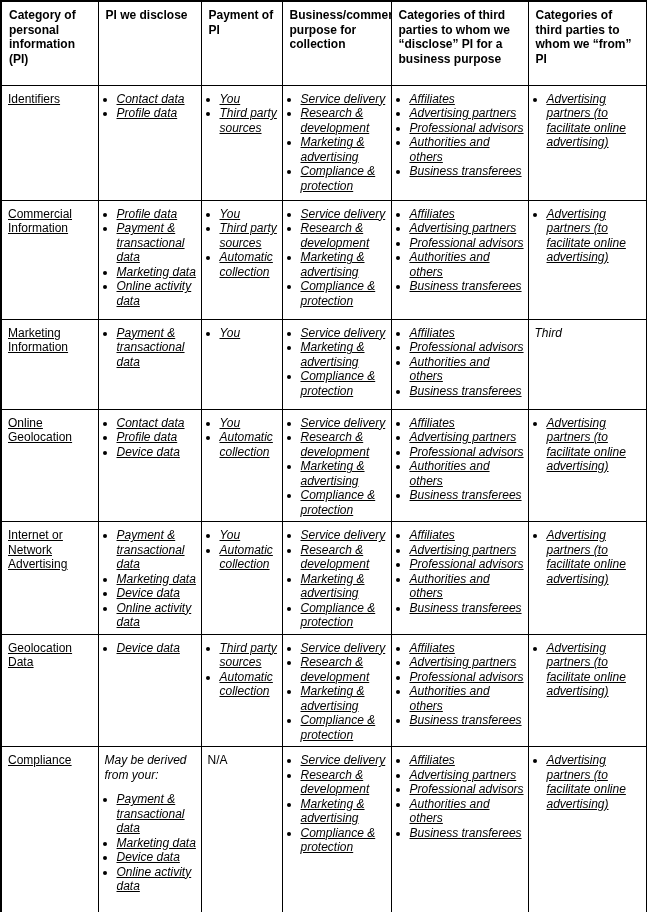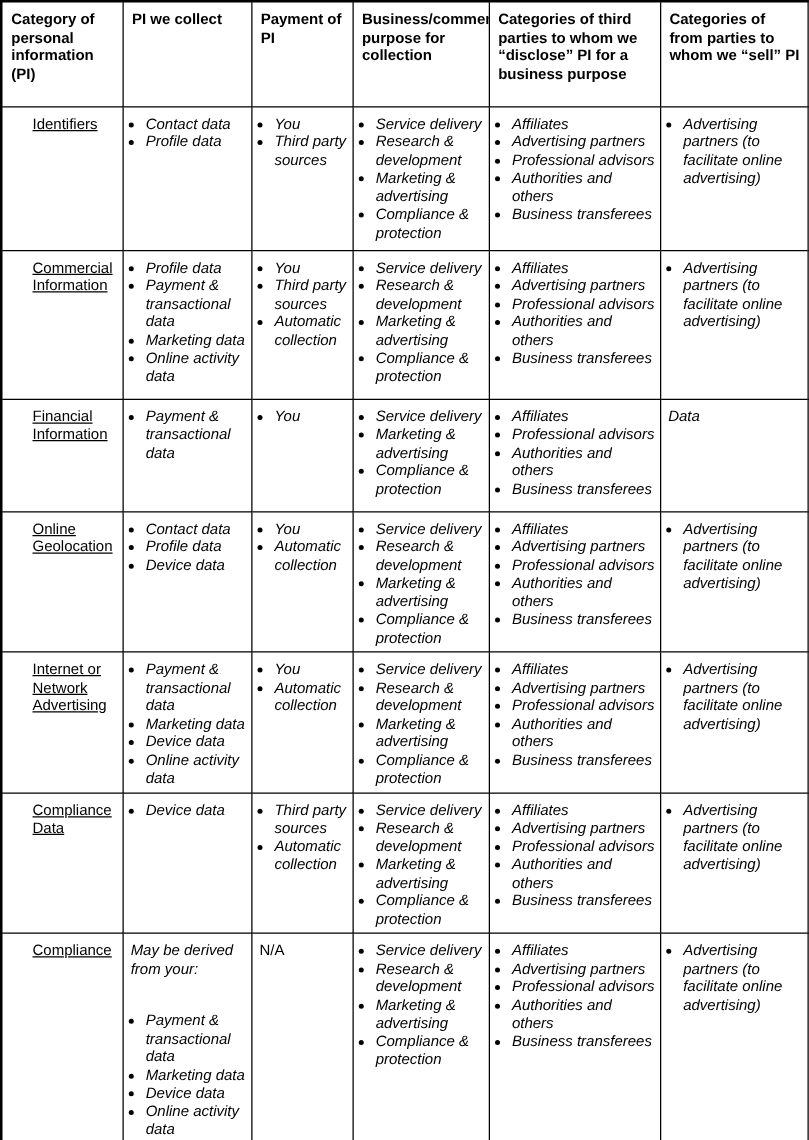"PI we collect" th { text: collect -> disclose }
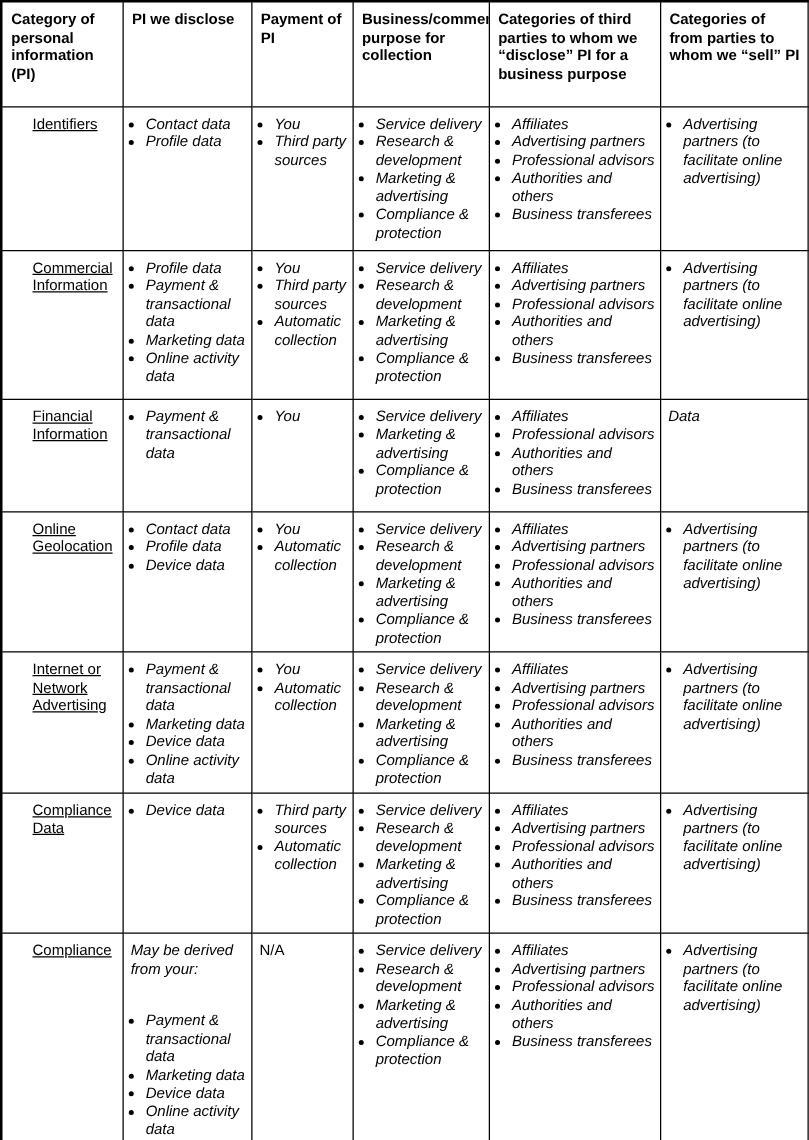"Categories of from parties to" th { text: from parties to whom we “sell -> third parties to whom we “from }
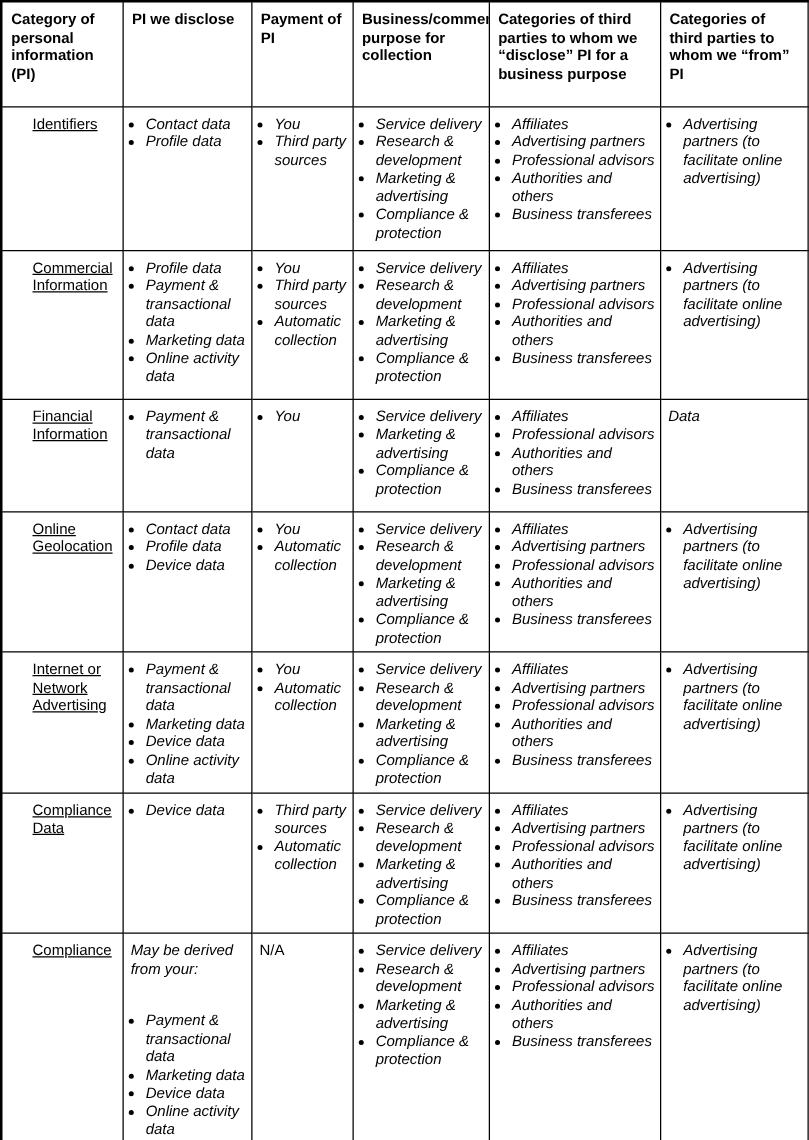"Identifiers" td.cat-cell { padding-left: 24px -> 6px; text-decoration: none -> underline }
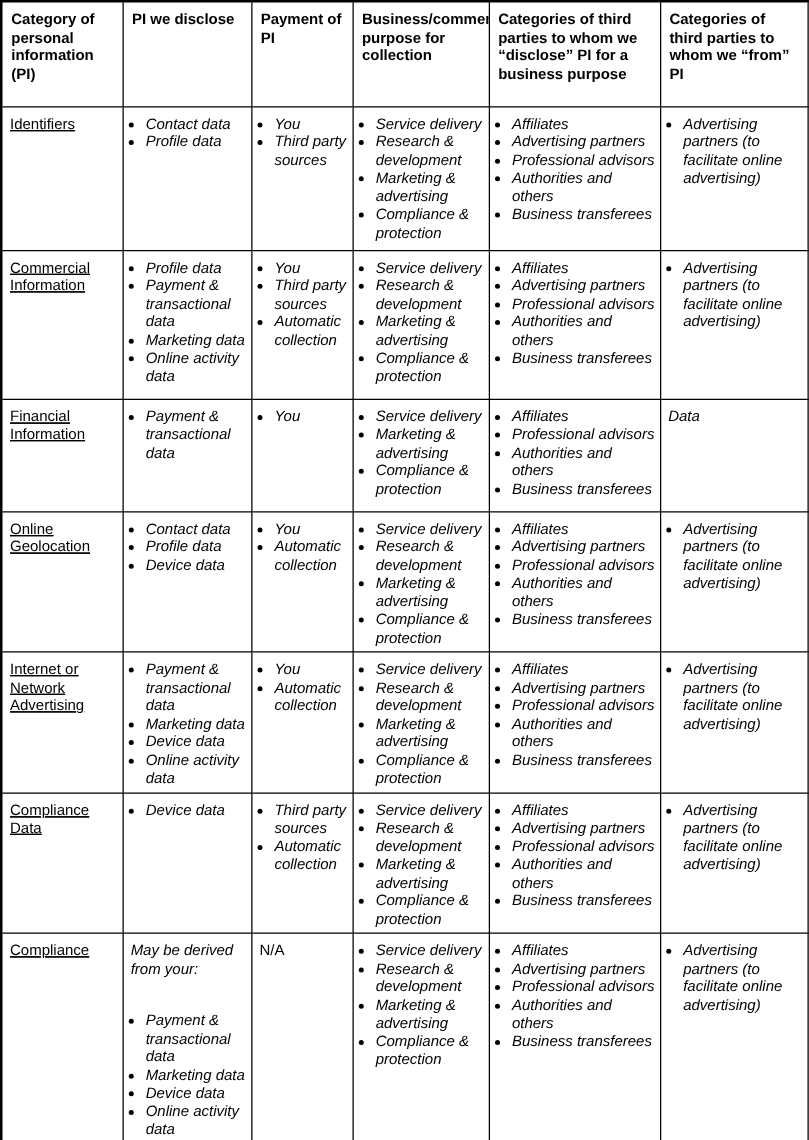"Contact data" ul { text-decoration: none -> underline }
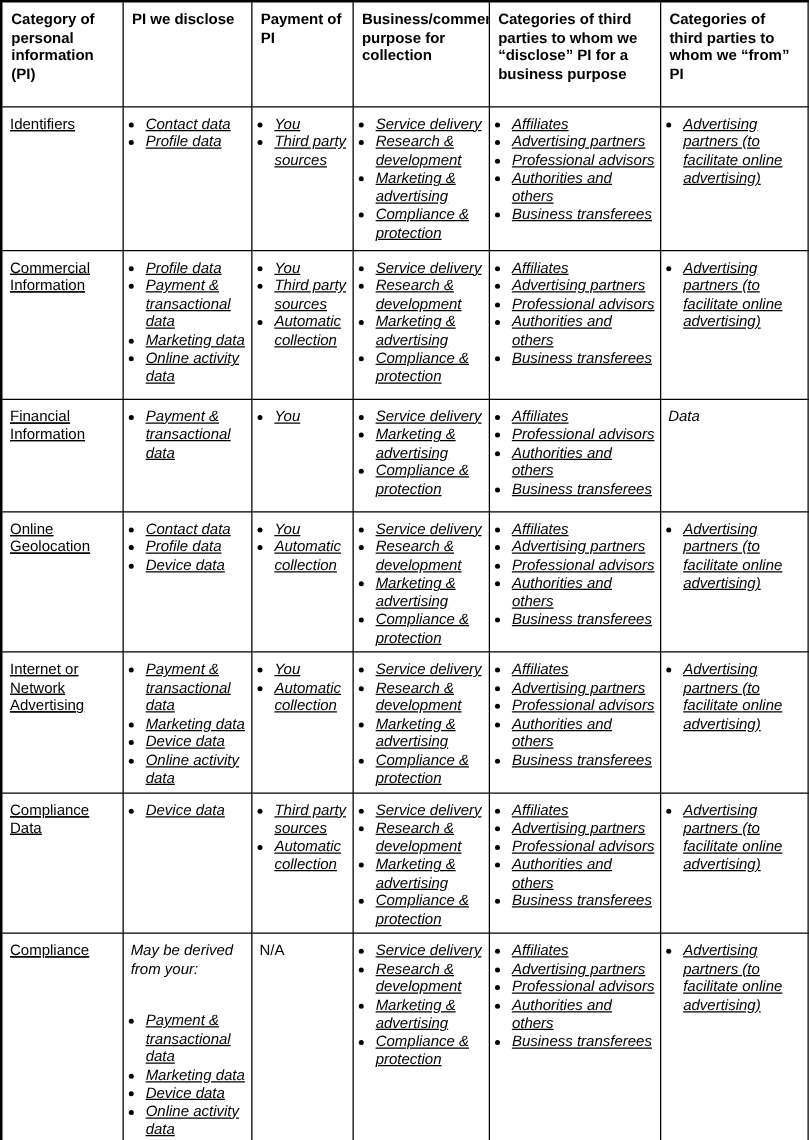"Financial Information" a { text: Financial -> Marketing }
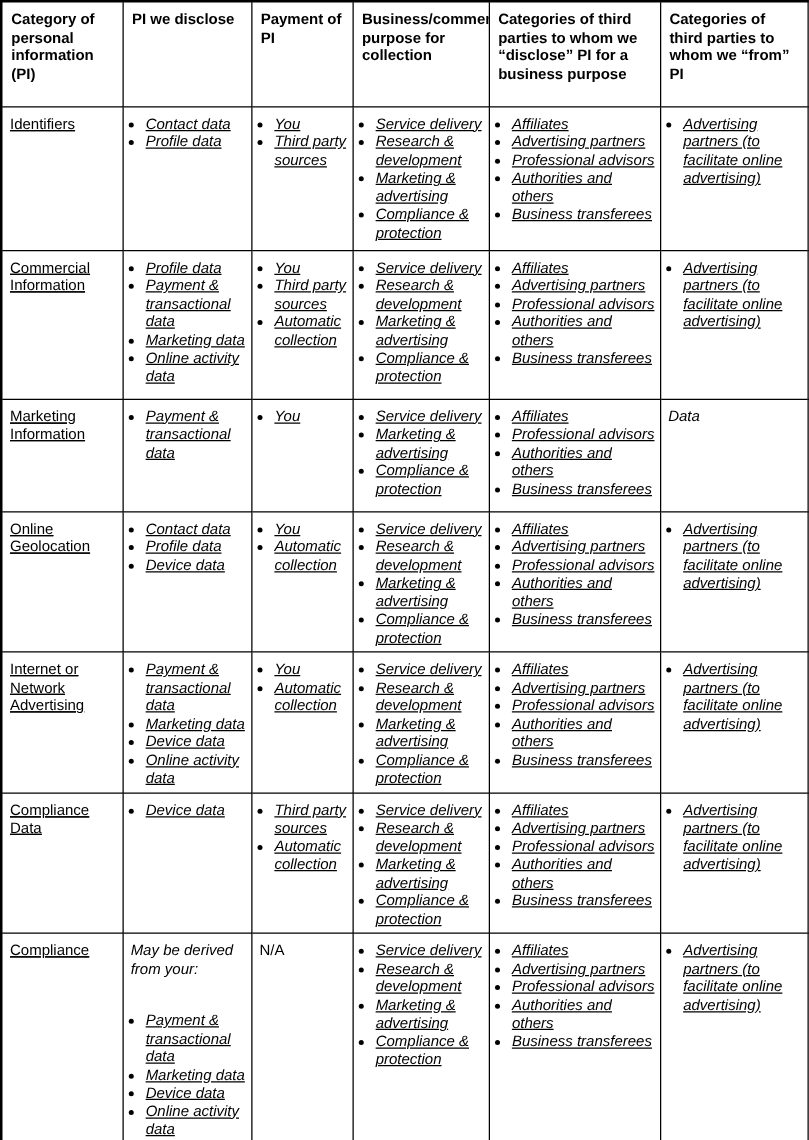"Data" div { text: Data -> Third }
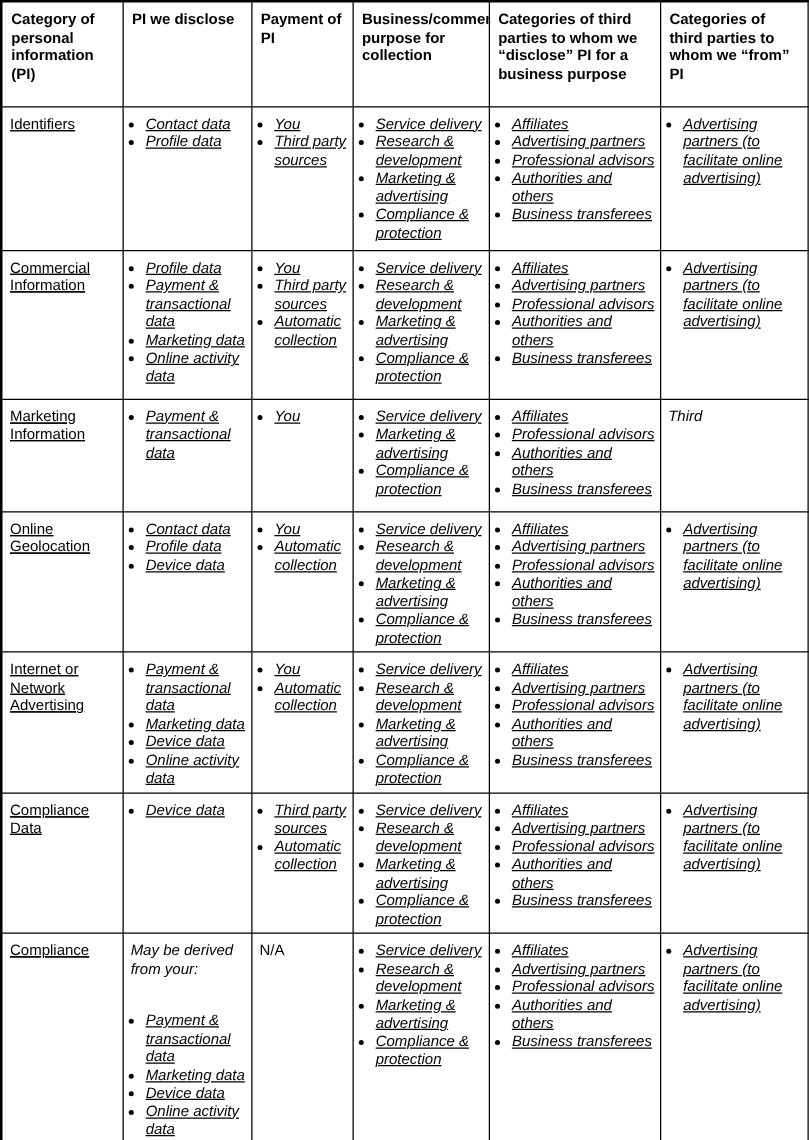"Compliance Data" a { text: Compliance -> Geolocation }
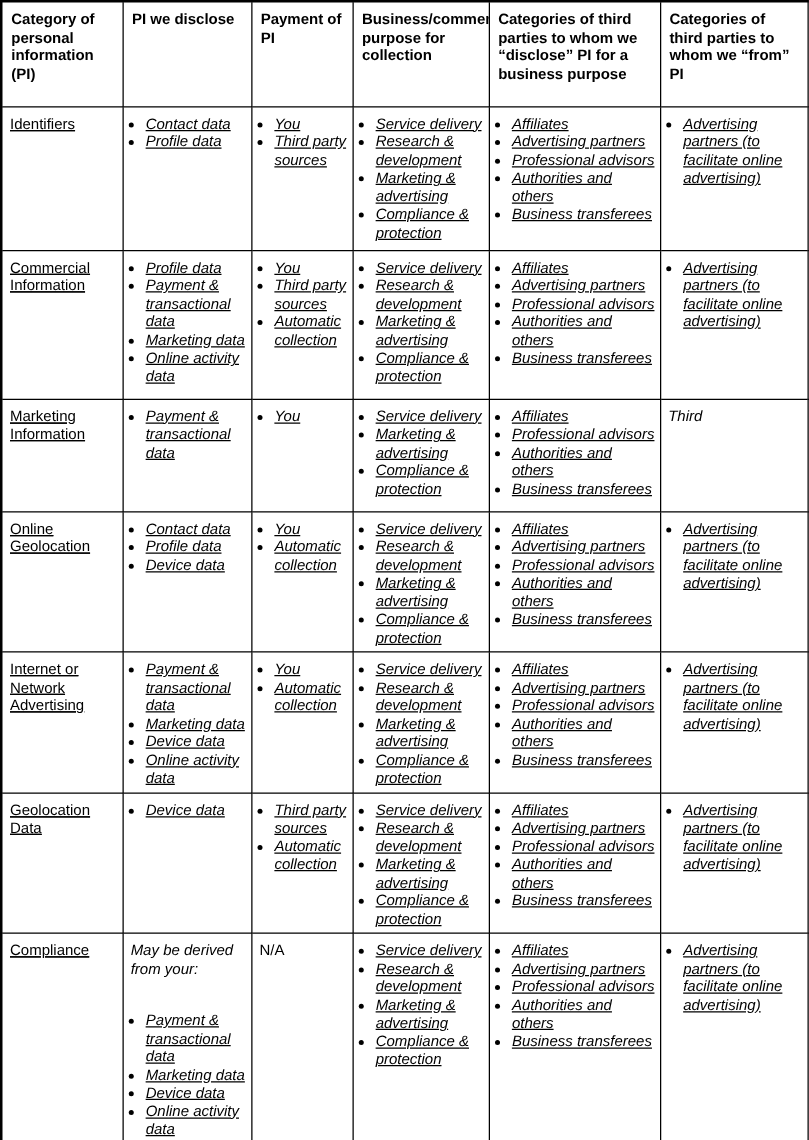"May be derived from your:" .intro { margin: 0 0 27px 0 -> 0 0 10px 0 }
